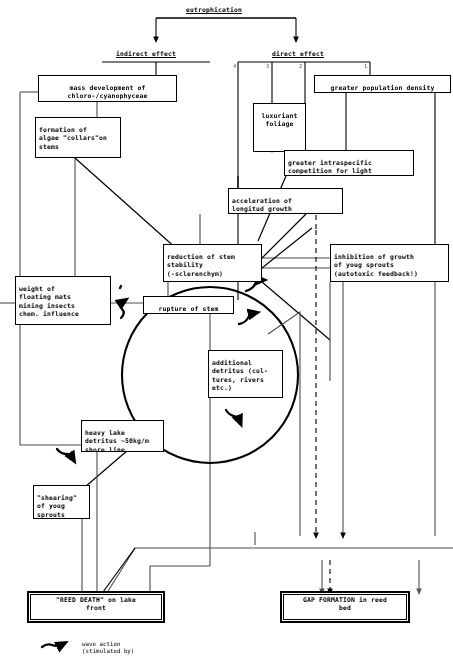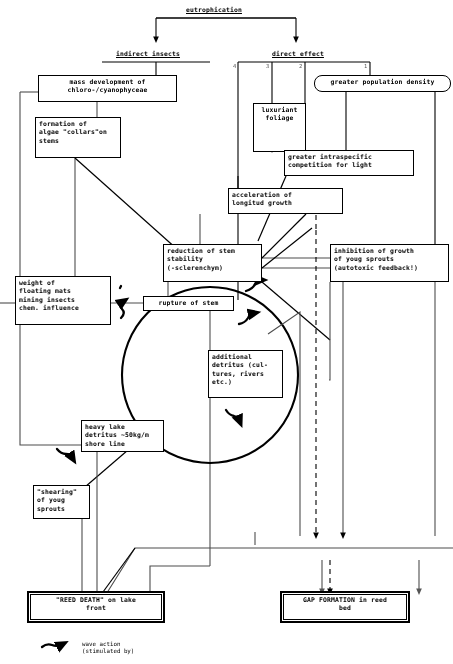"indirect insects" div.plain { text: insects -> effect }
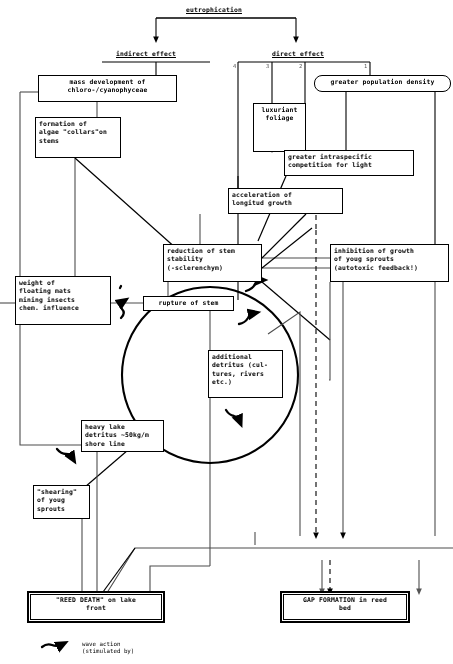"mass development of" .node { padding: 2px 3px -> 8px 3px }
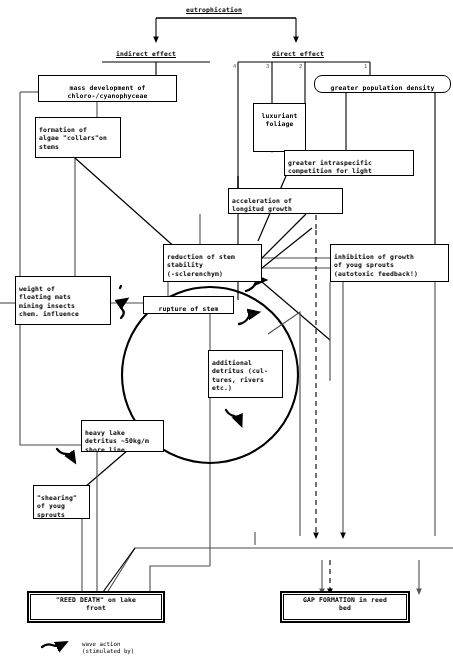"greater population density" div.node { border-radius: 8px -> none }
